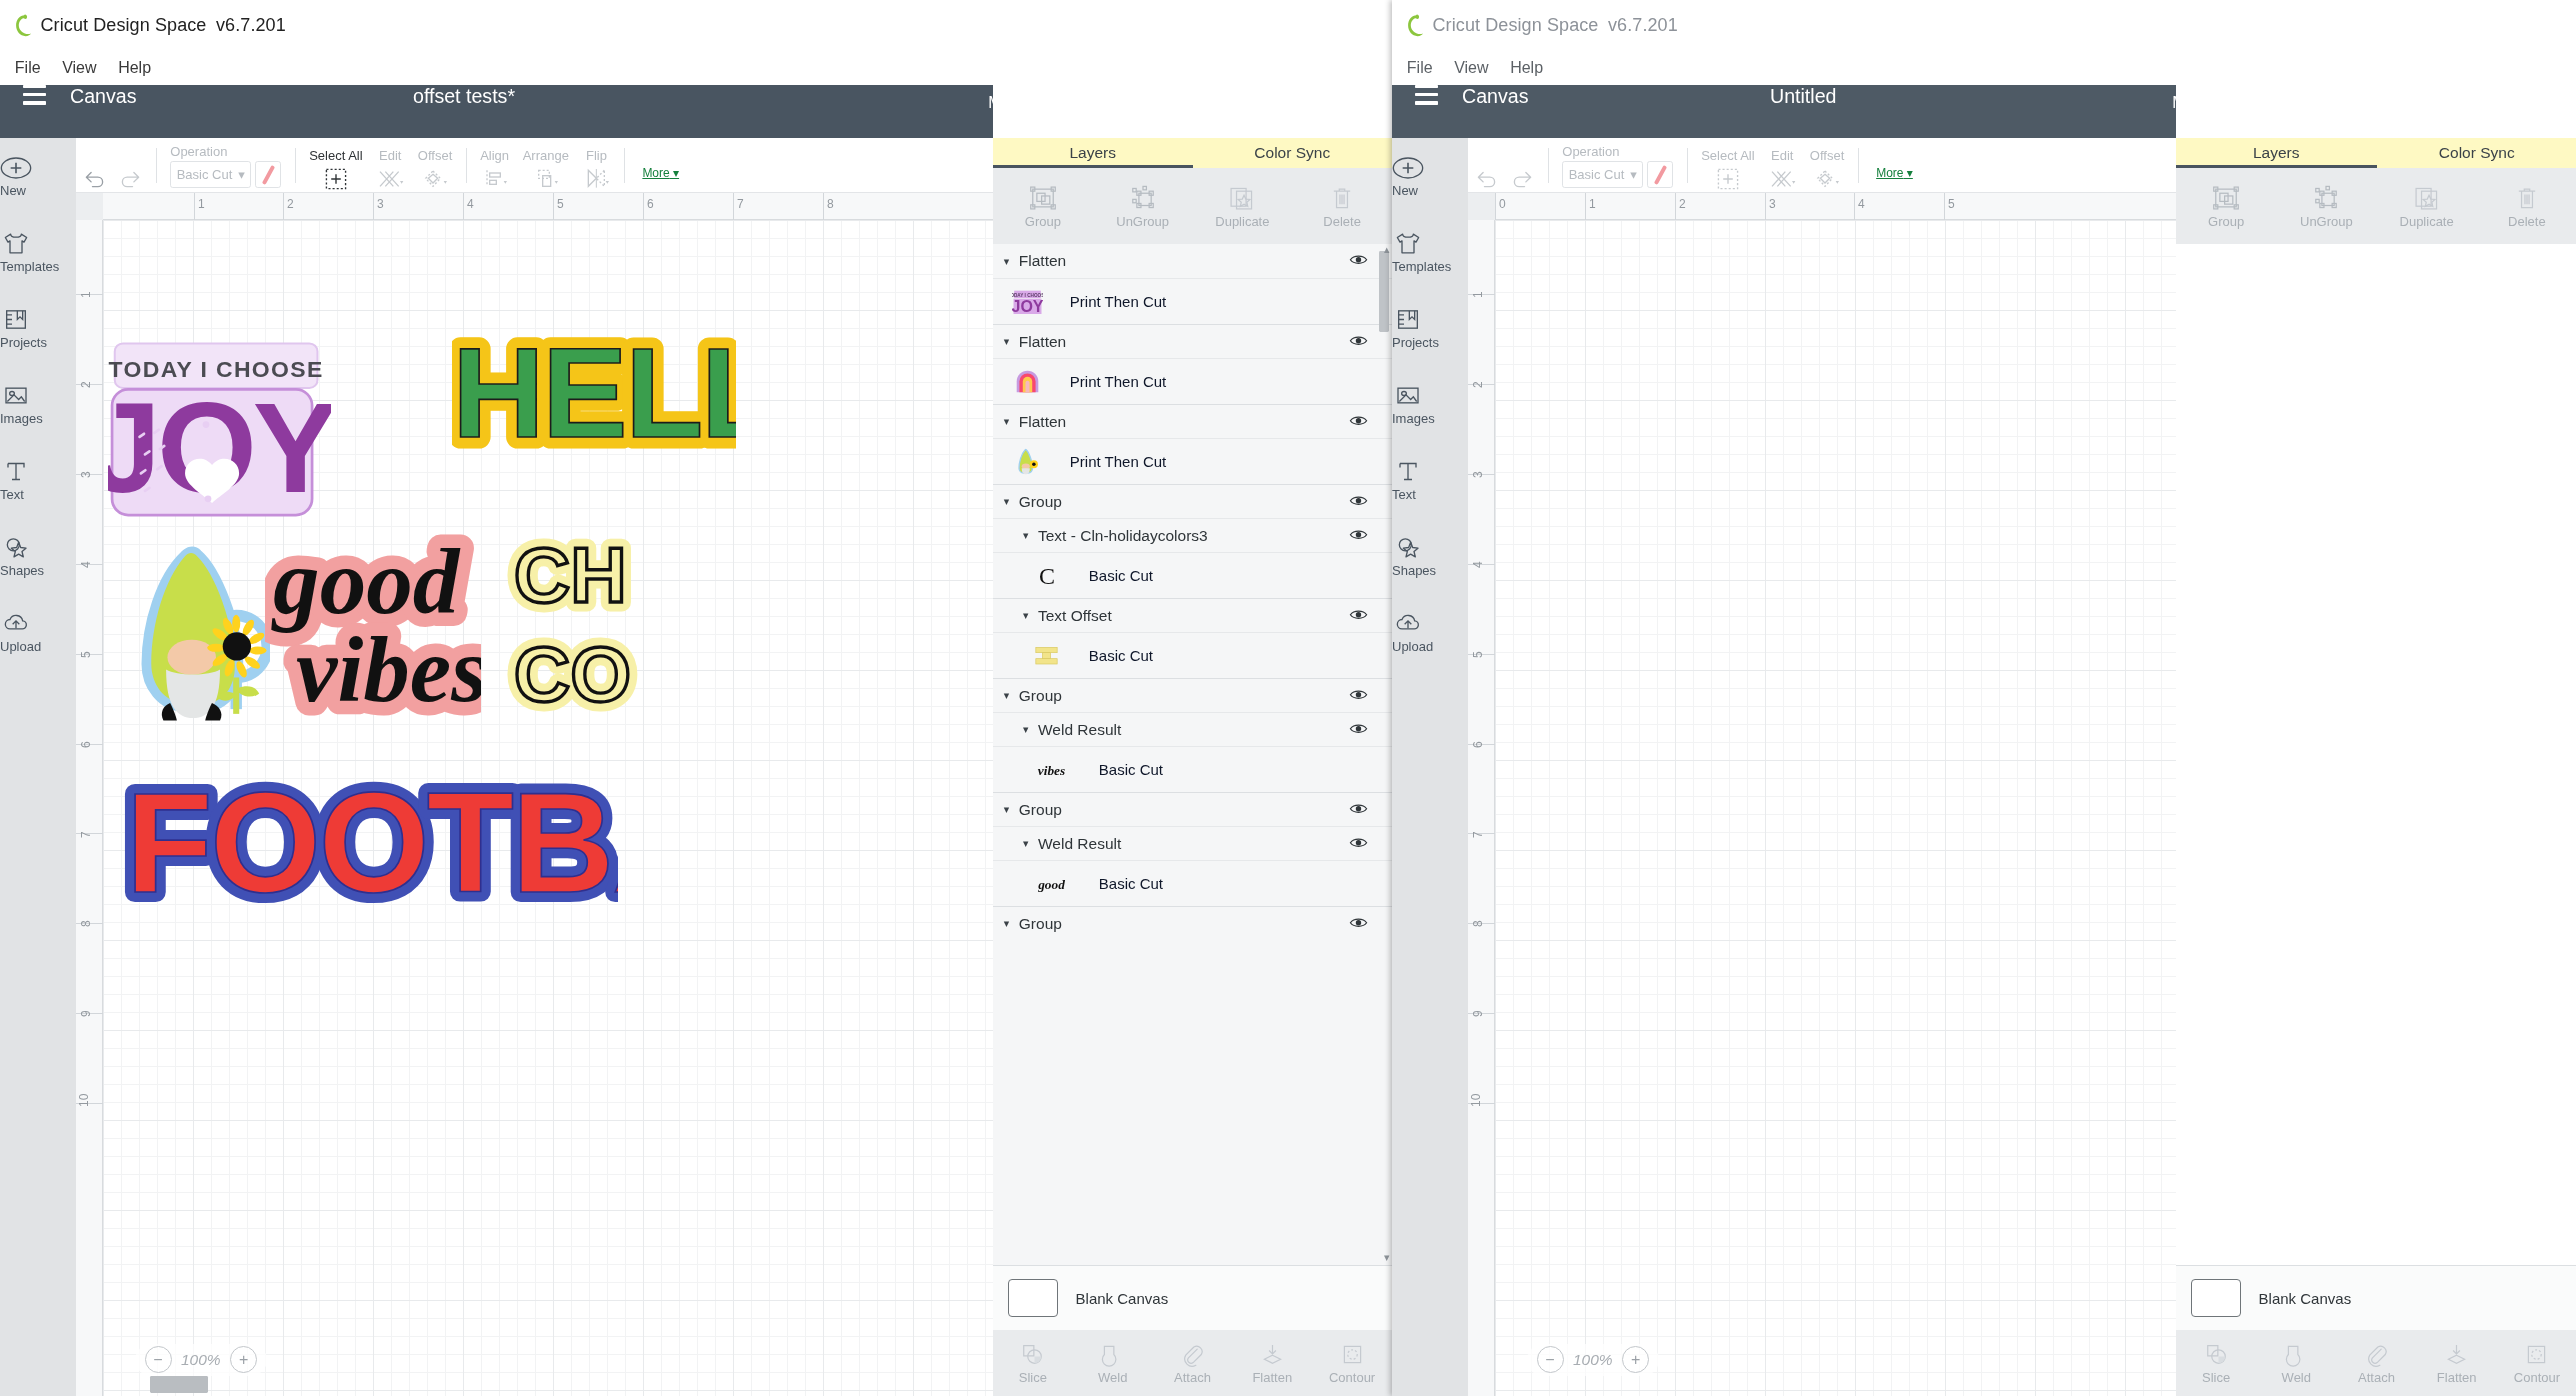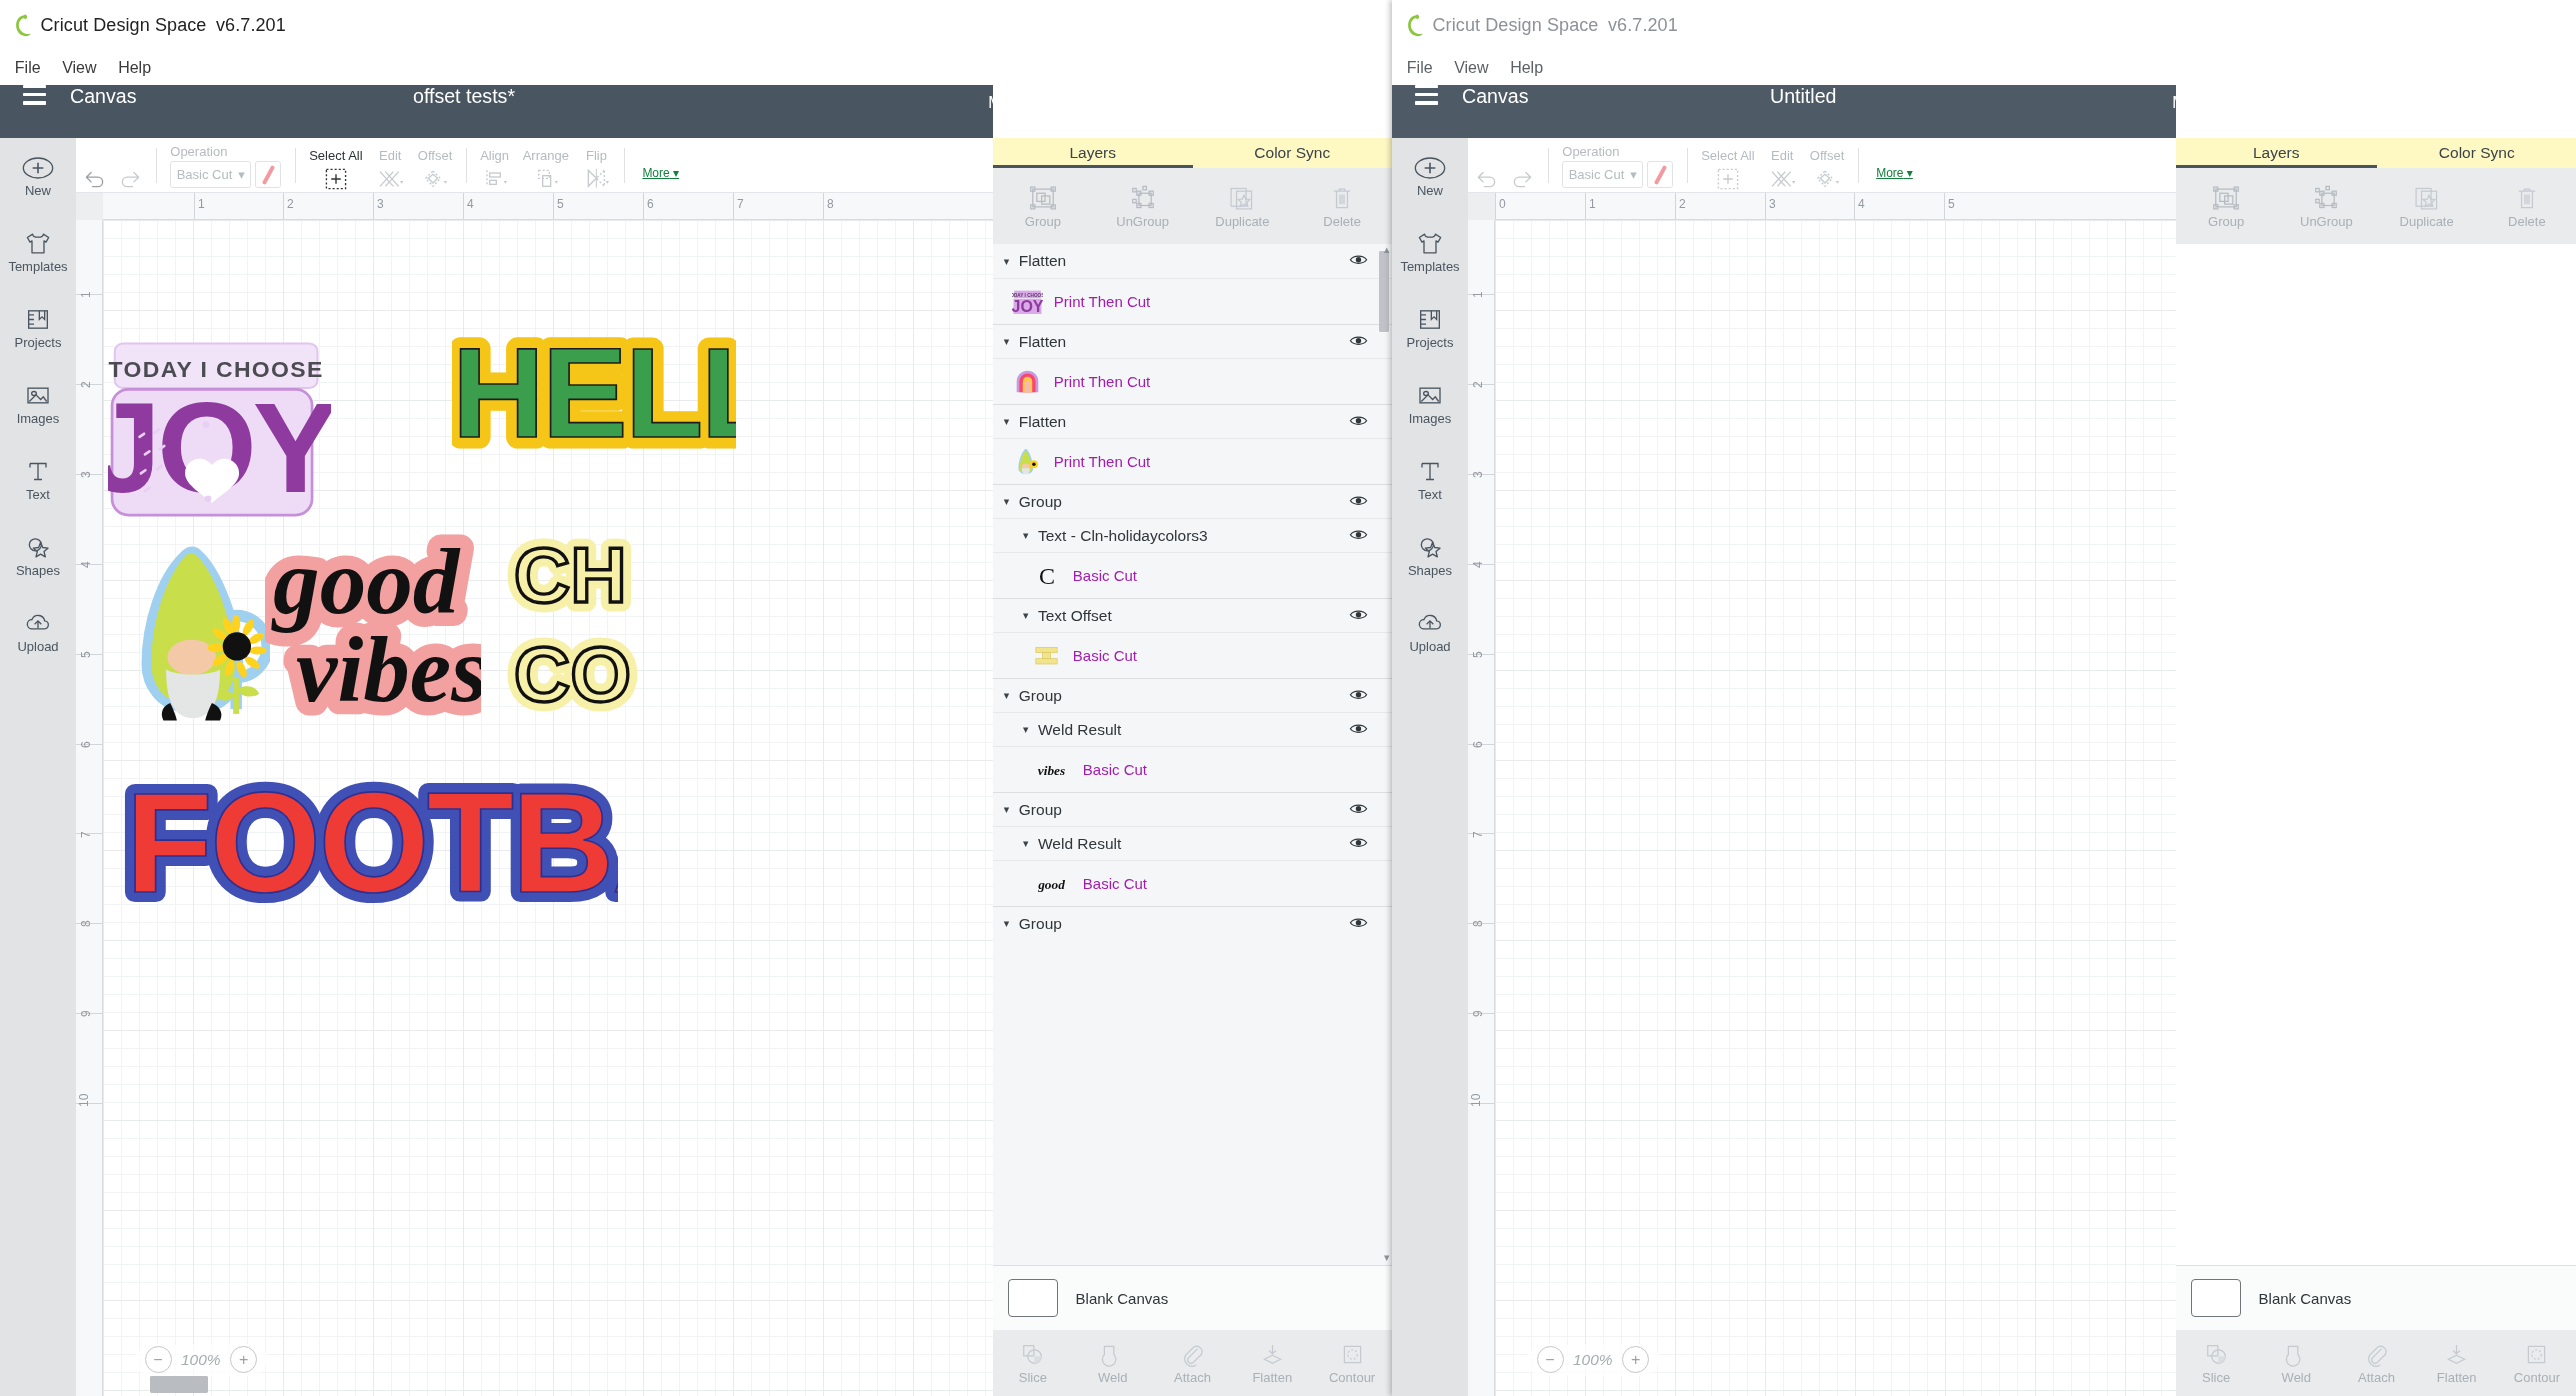"New" .rail-item { align-items: center -> flex-start }
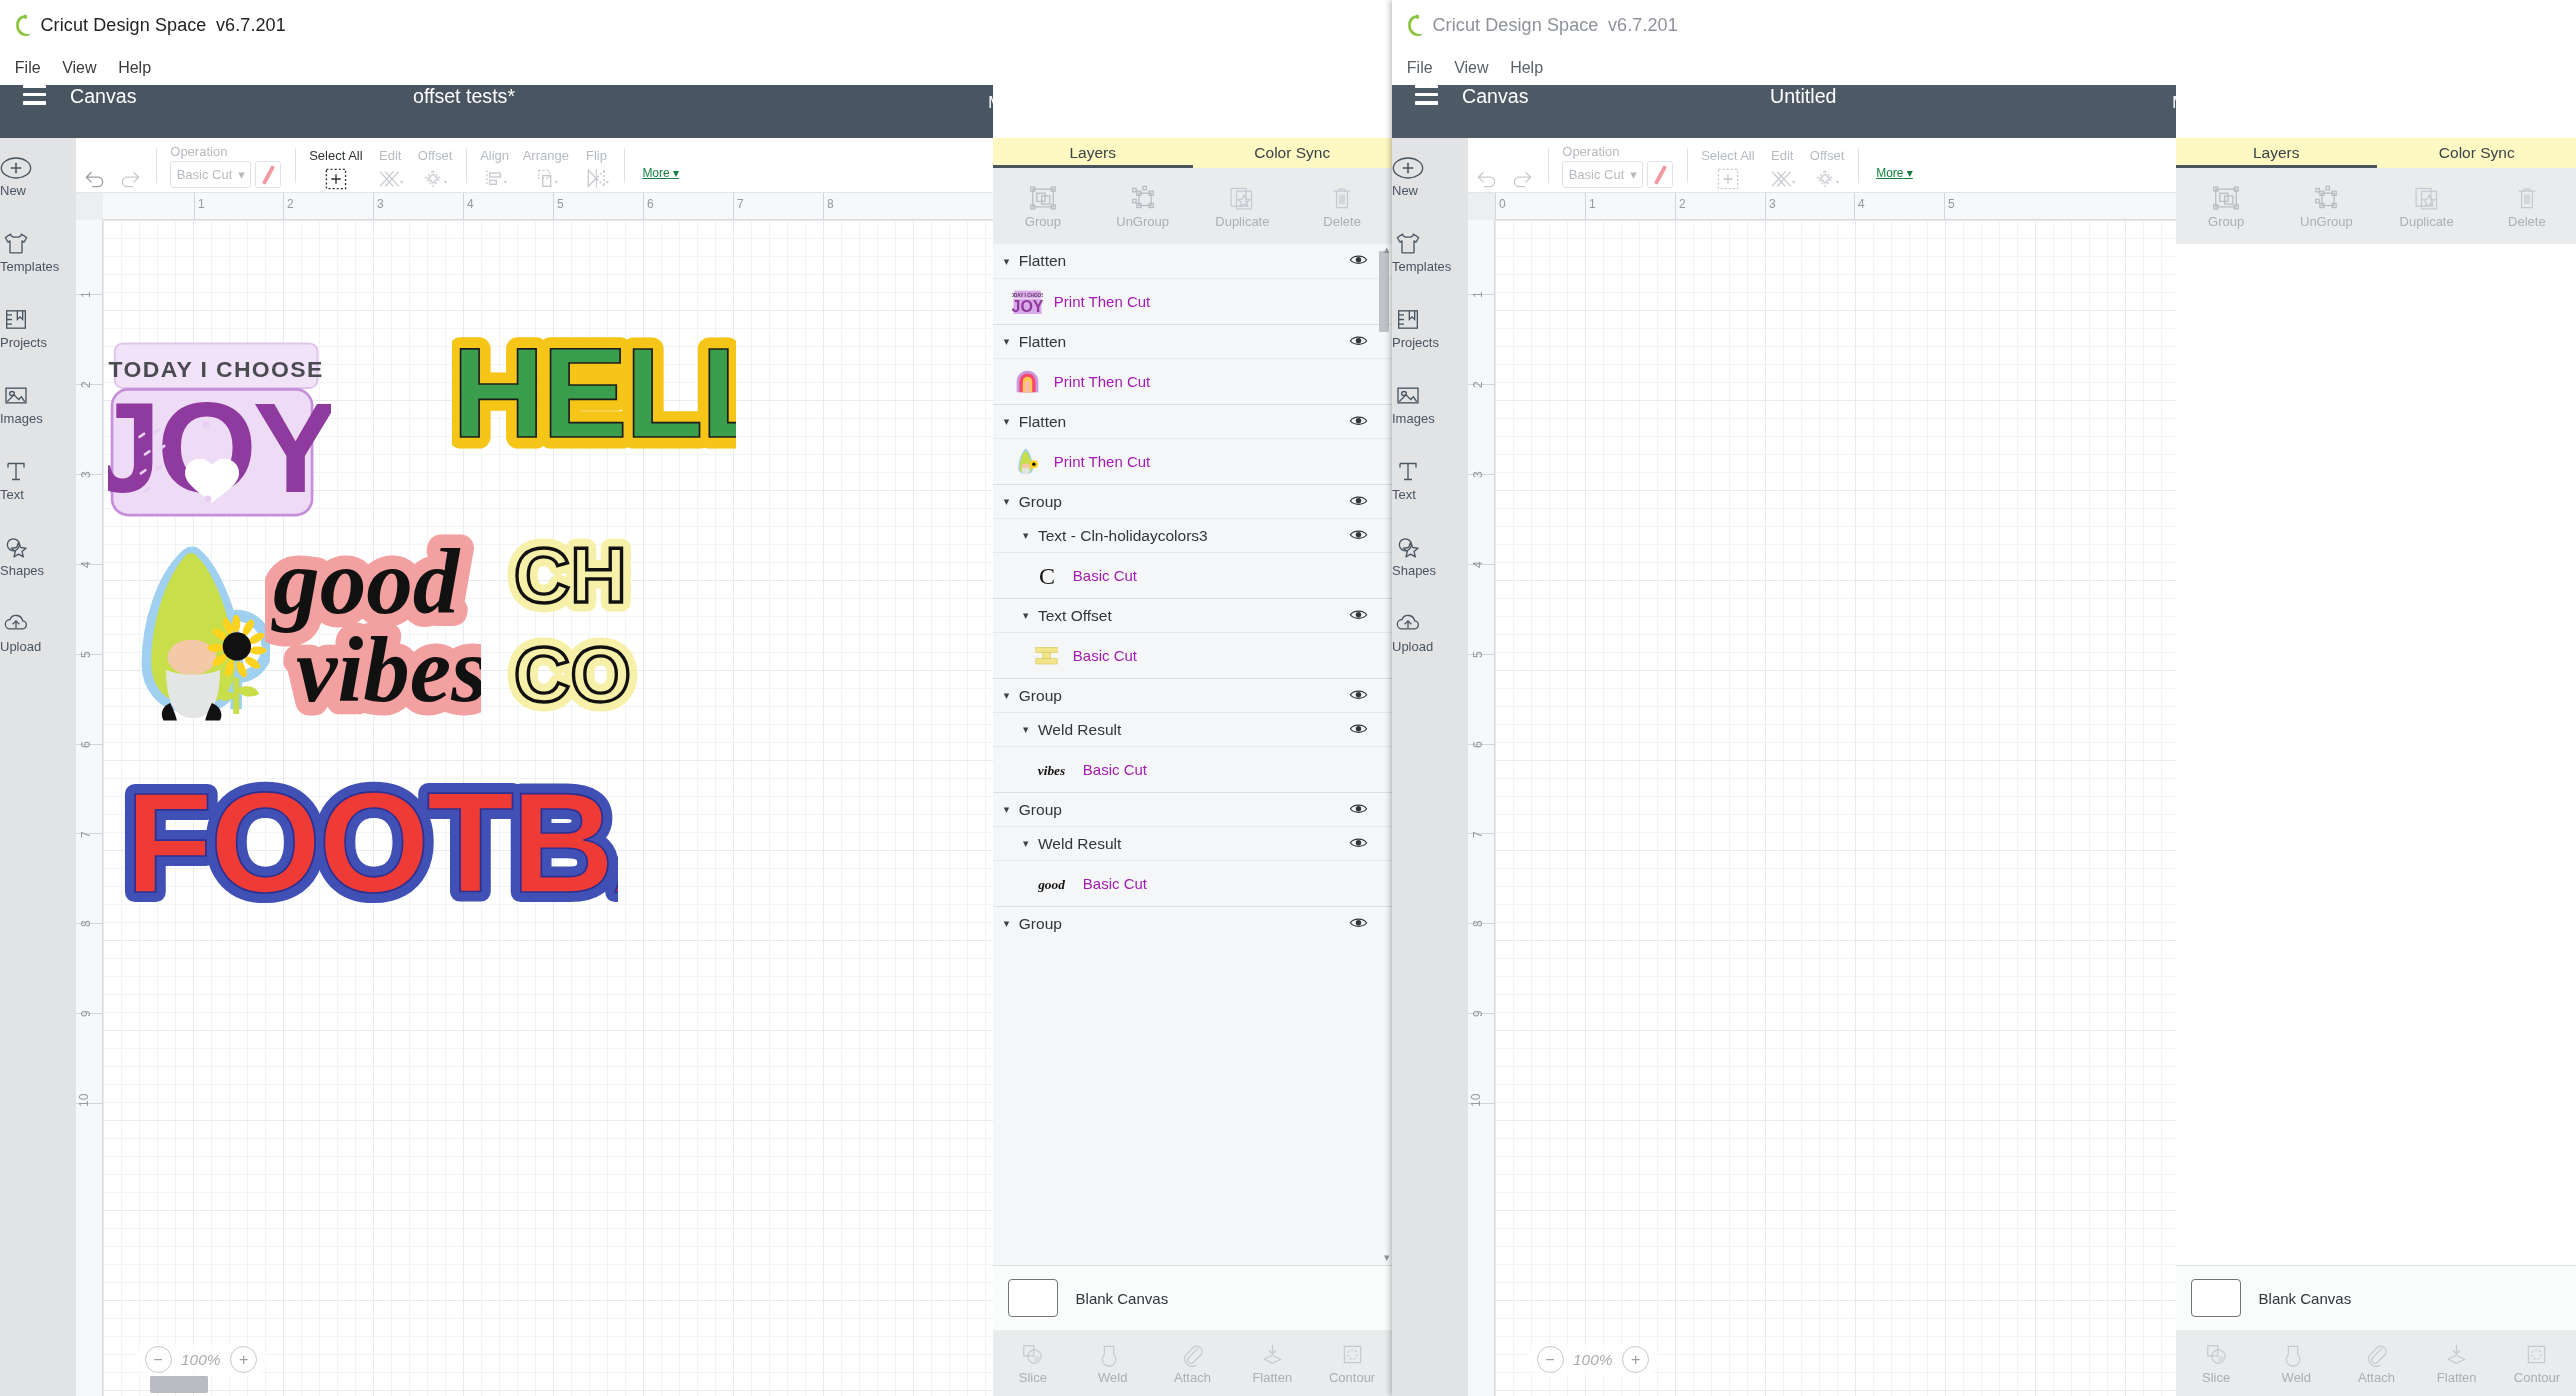"Print Then Cut" .lchild .lname { color: #a21caf -> #0f172a; margin-left: none -> 16px }
